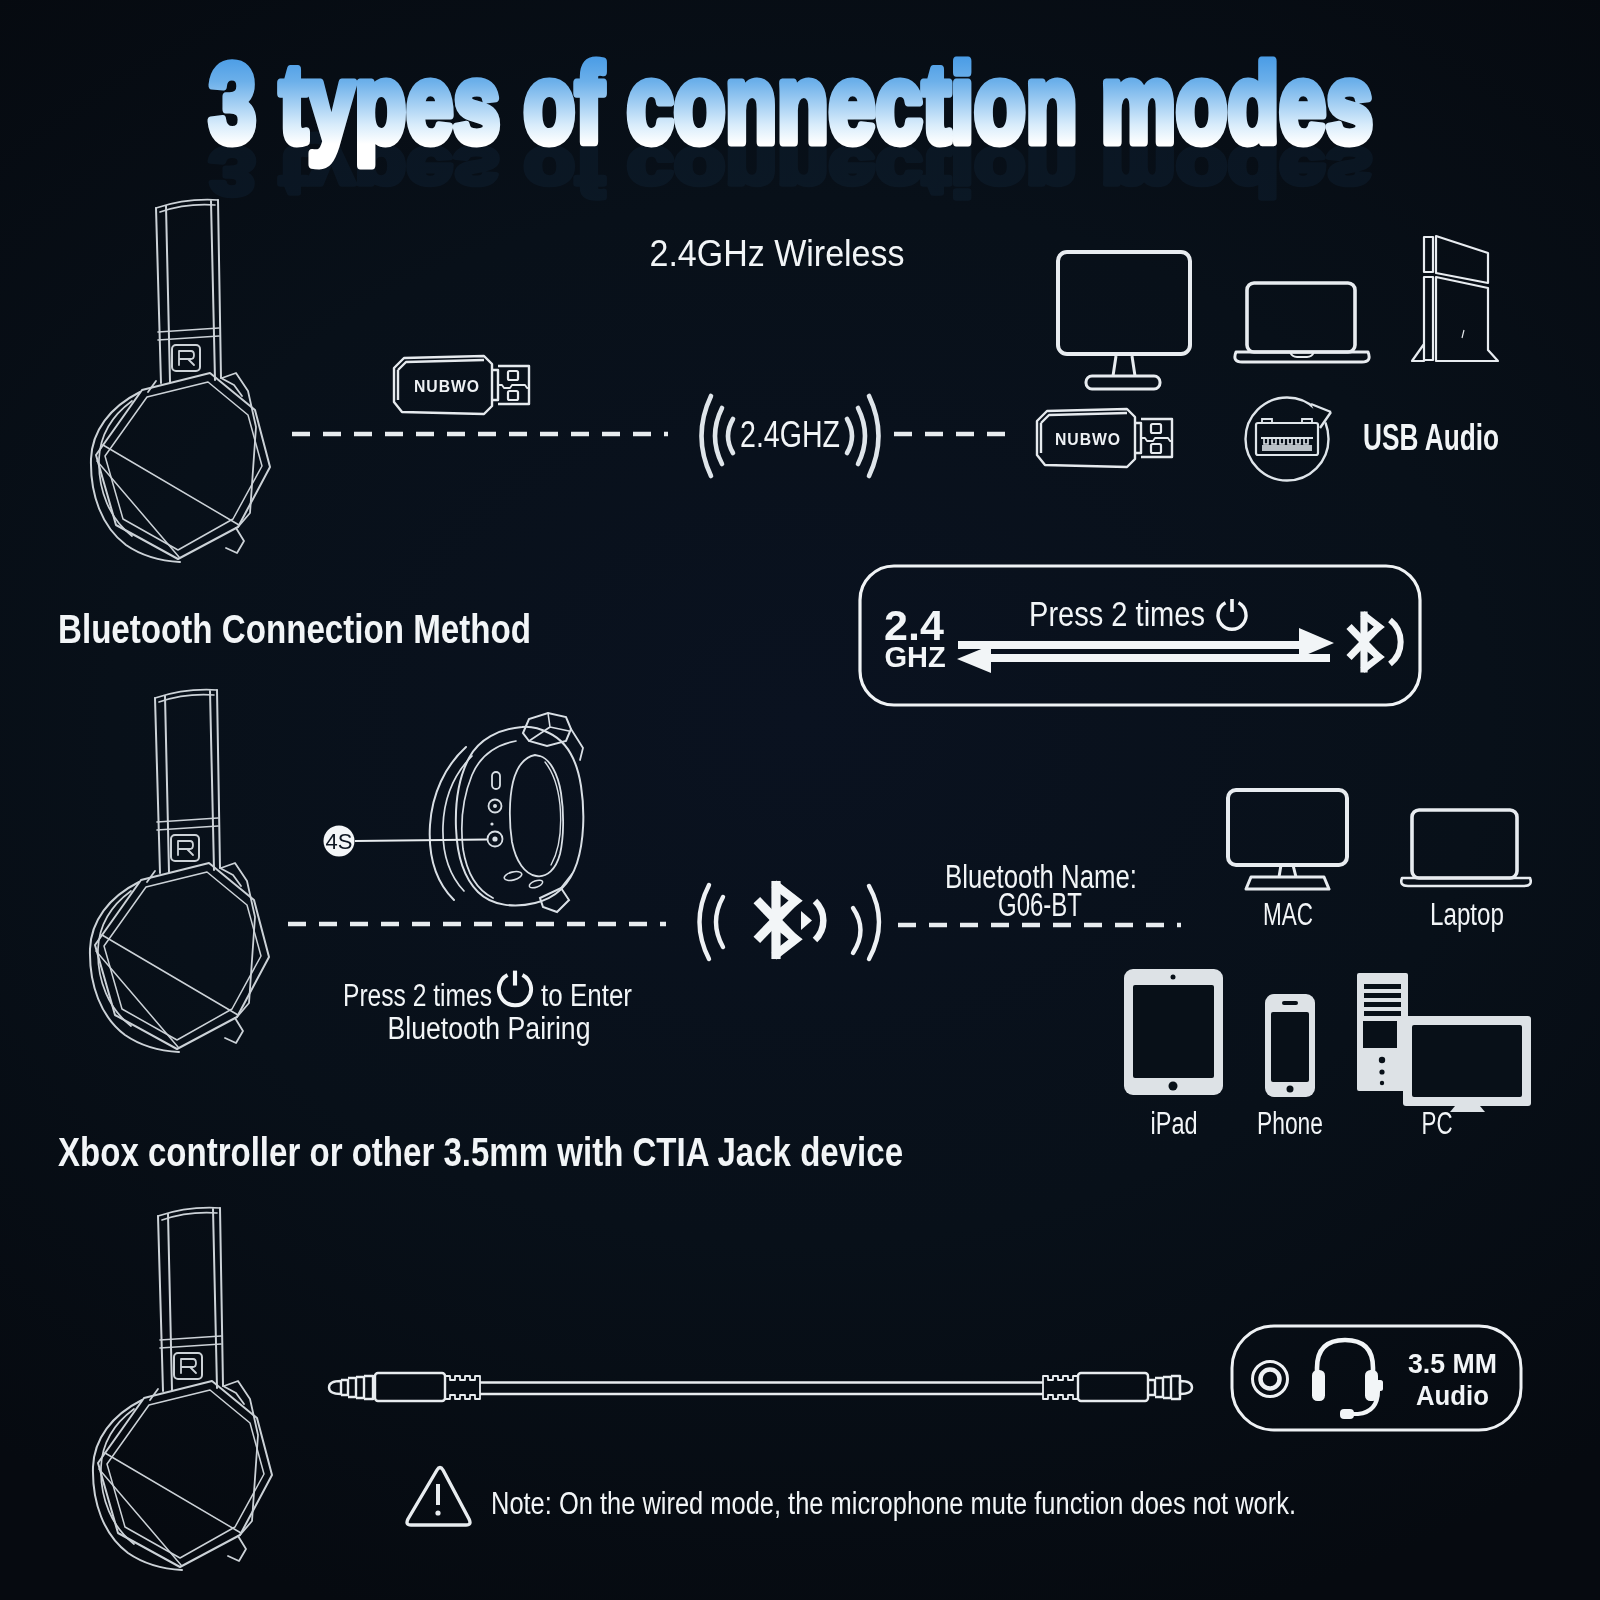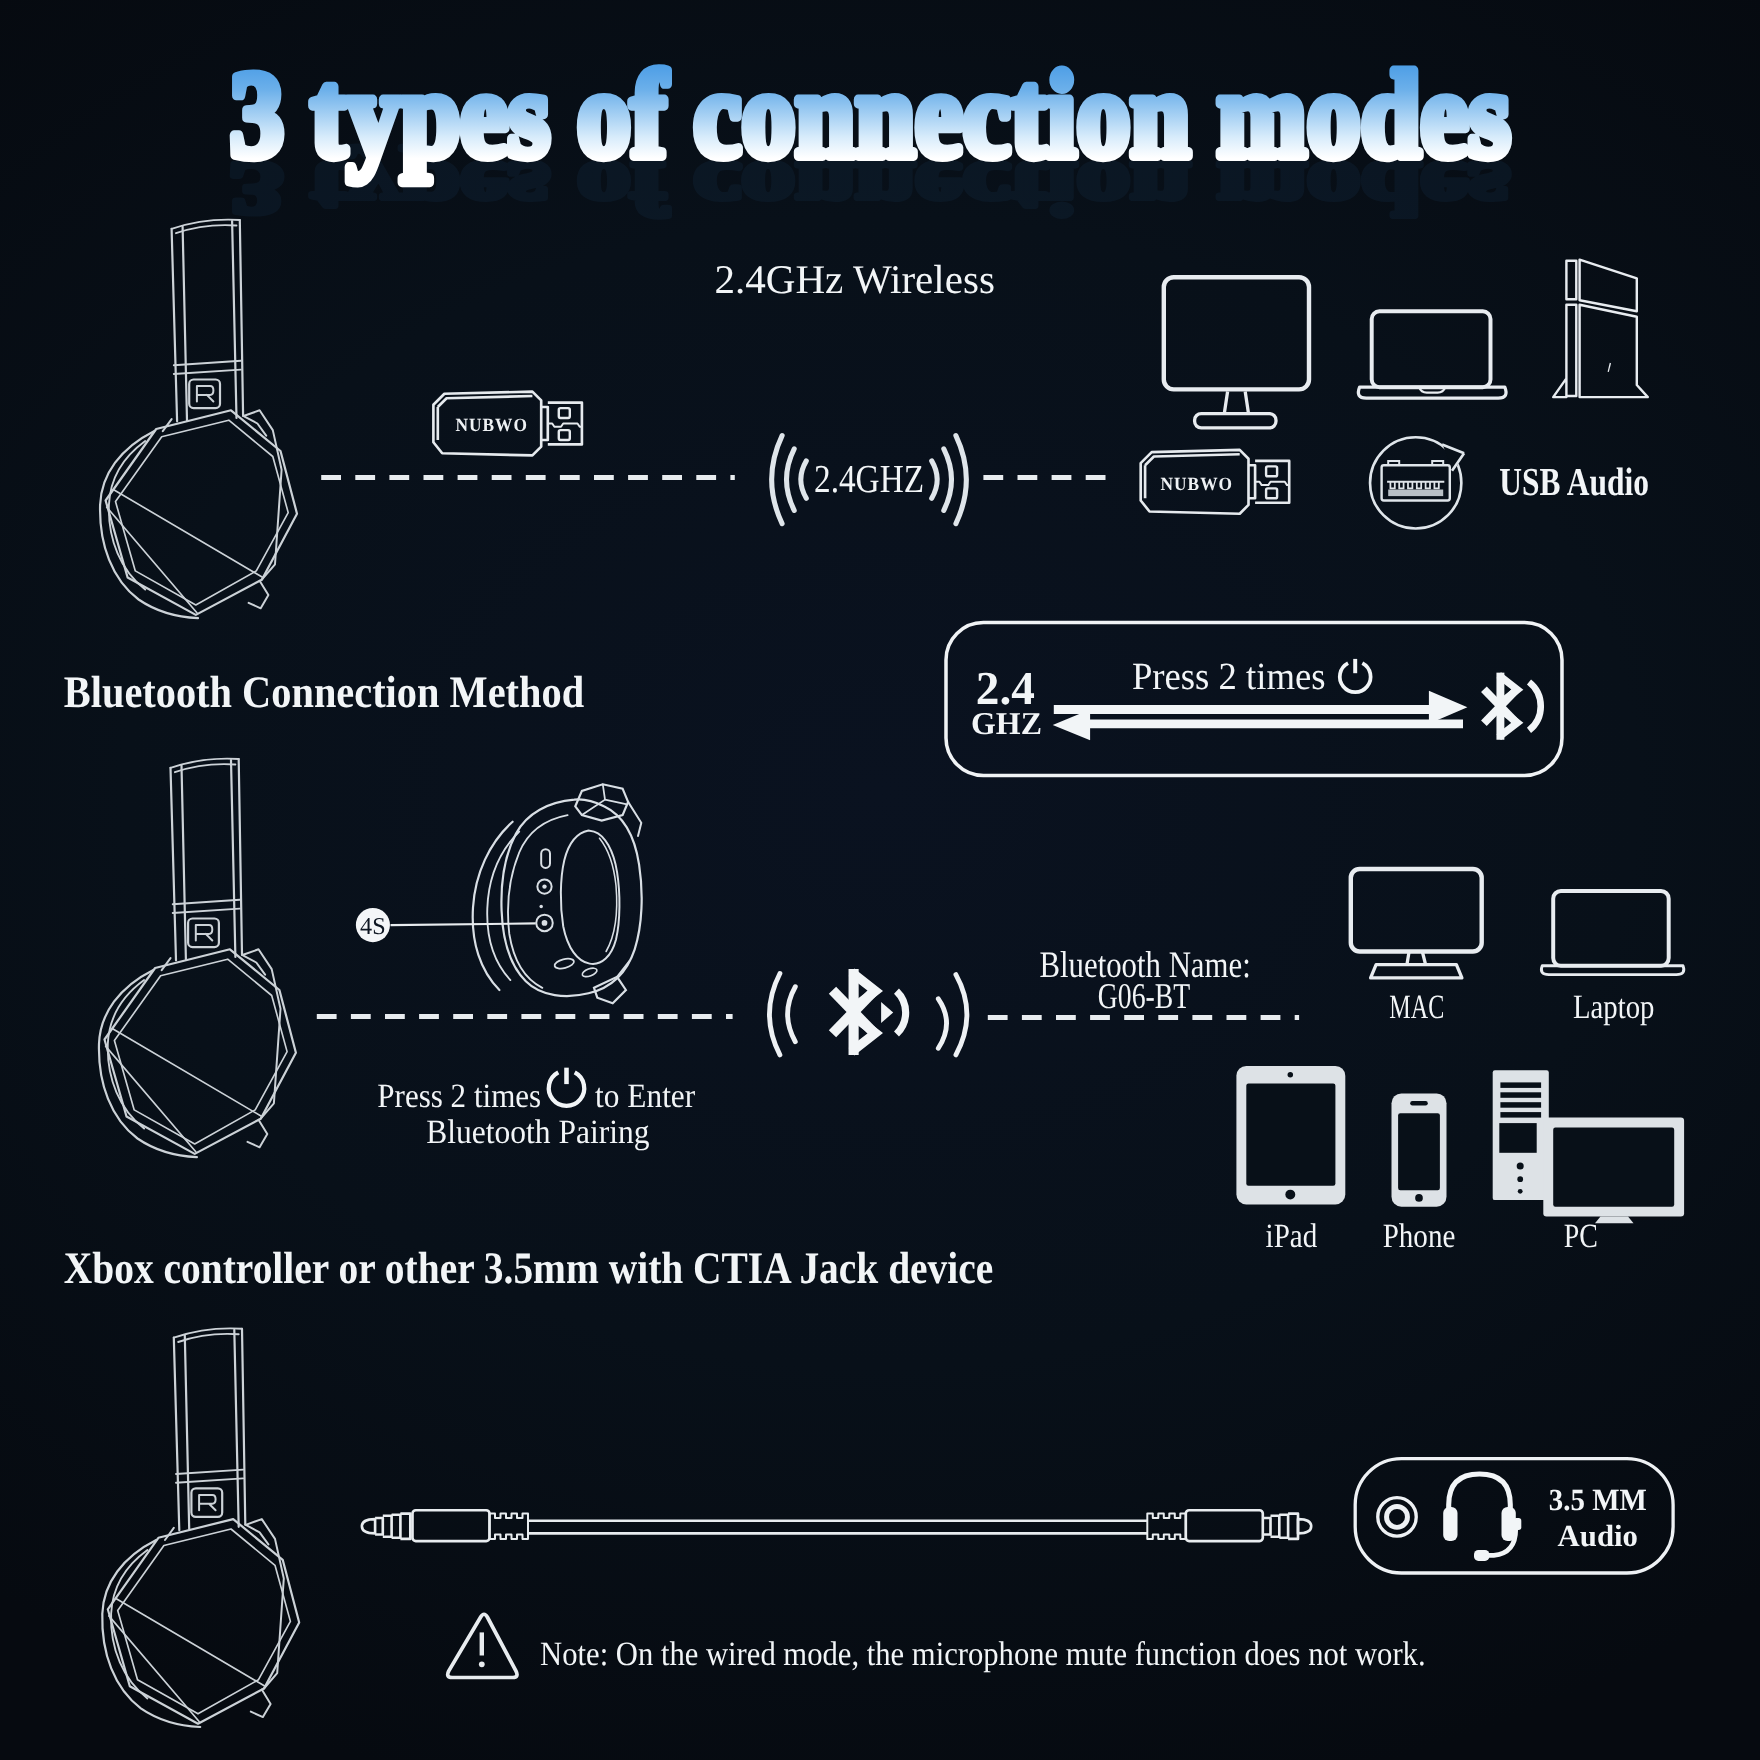"3 types of connection modes" #page { font-family: Liberation Serif, serif -> Liberation Sans, sans-serif }
